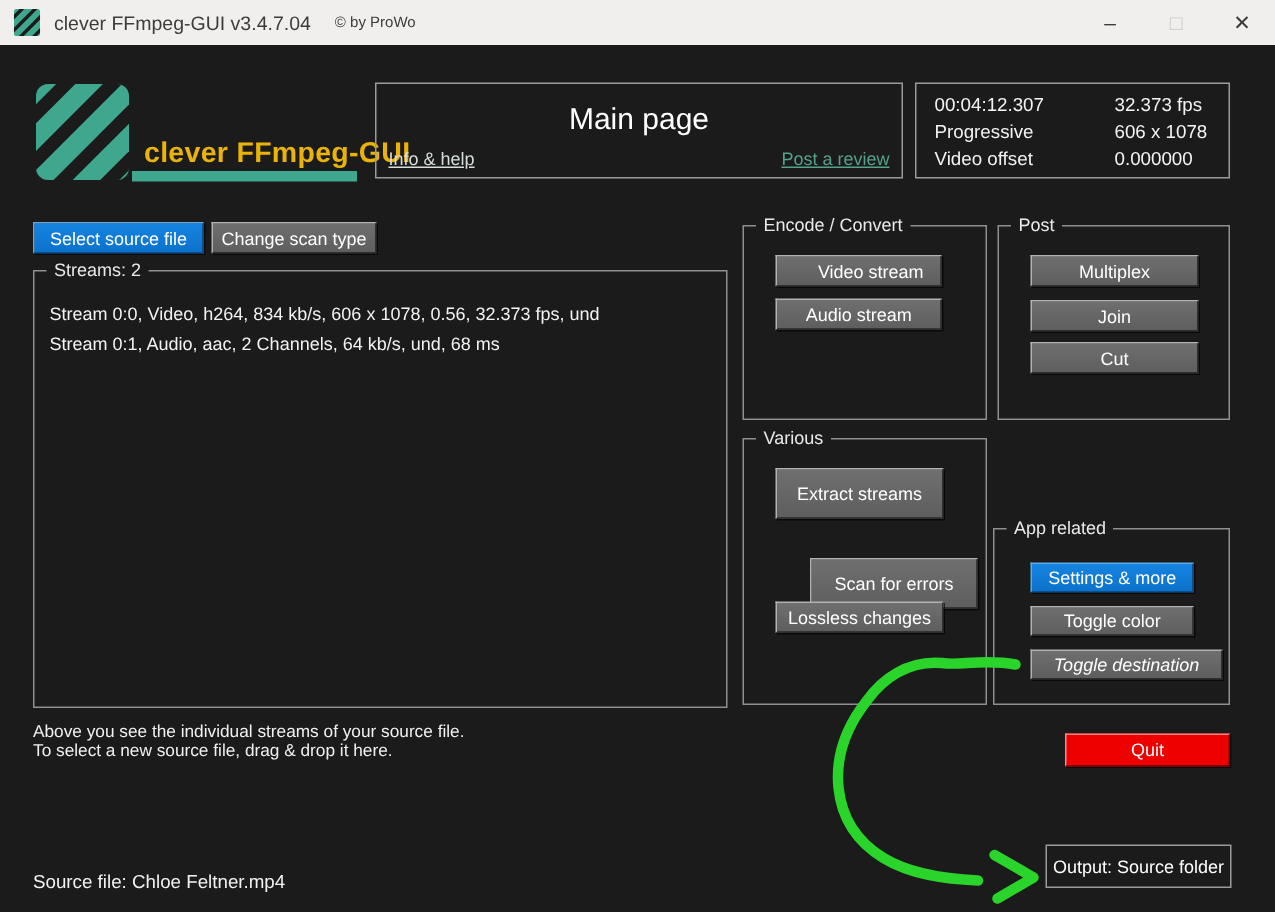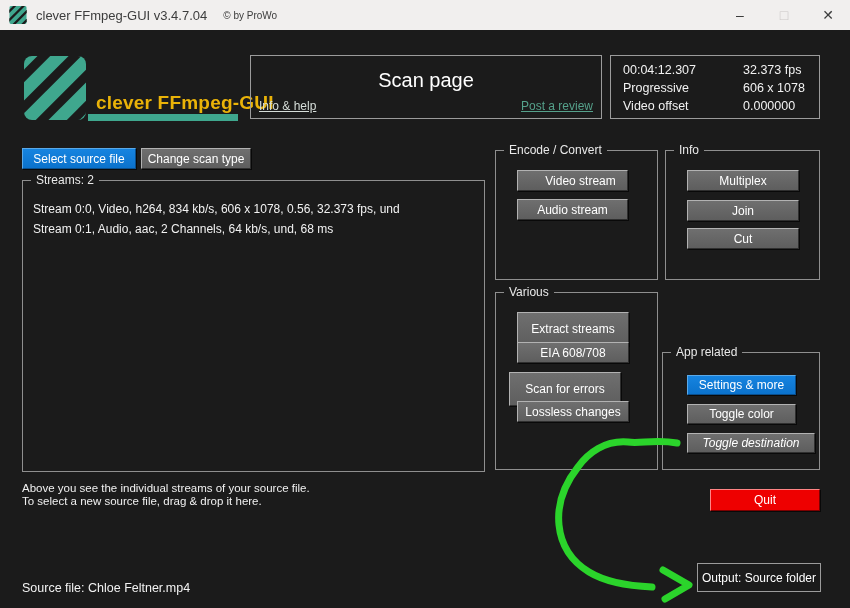"Scan page" div.page-title { text: Scan -> Main }
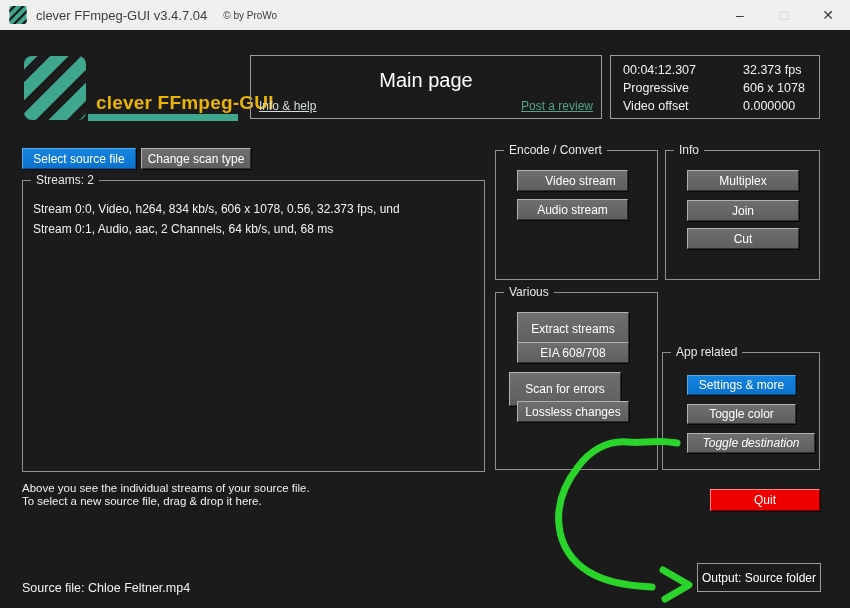"Info" span.legend { text: Info -> Post }
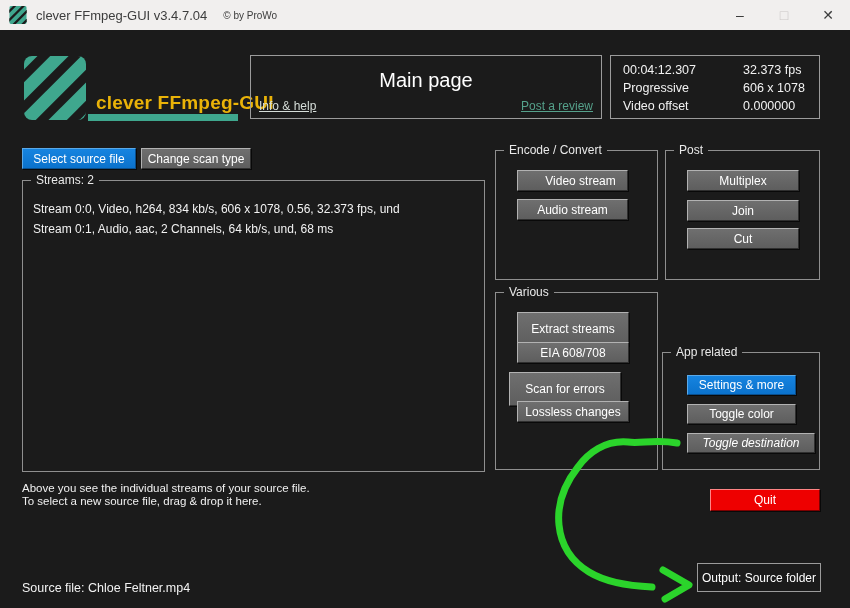"EIA 608/708" div.btn { html: <div>EIA 608/708</div> -> none }
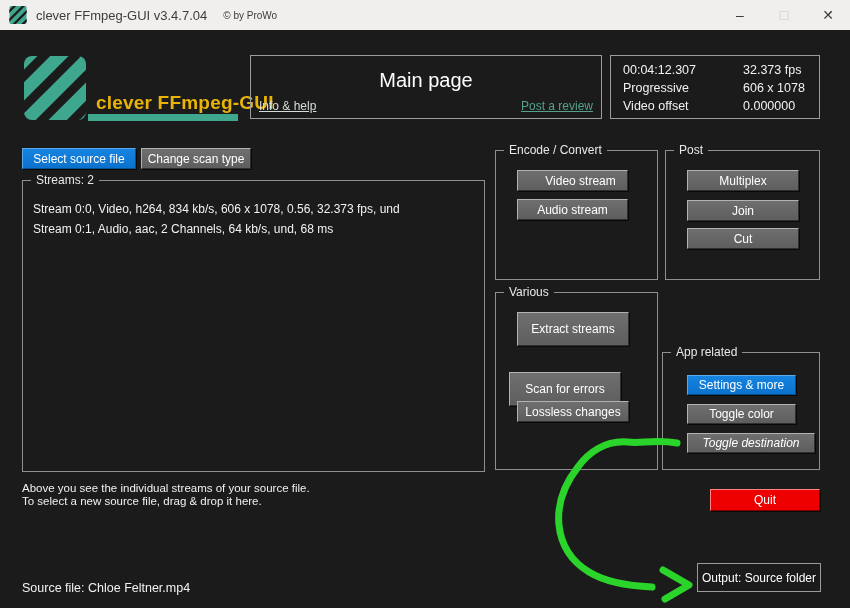"Scan for errors" div.btn { left: 509px -> 540px }
